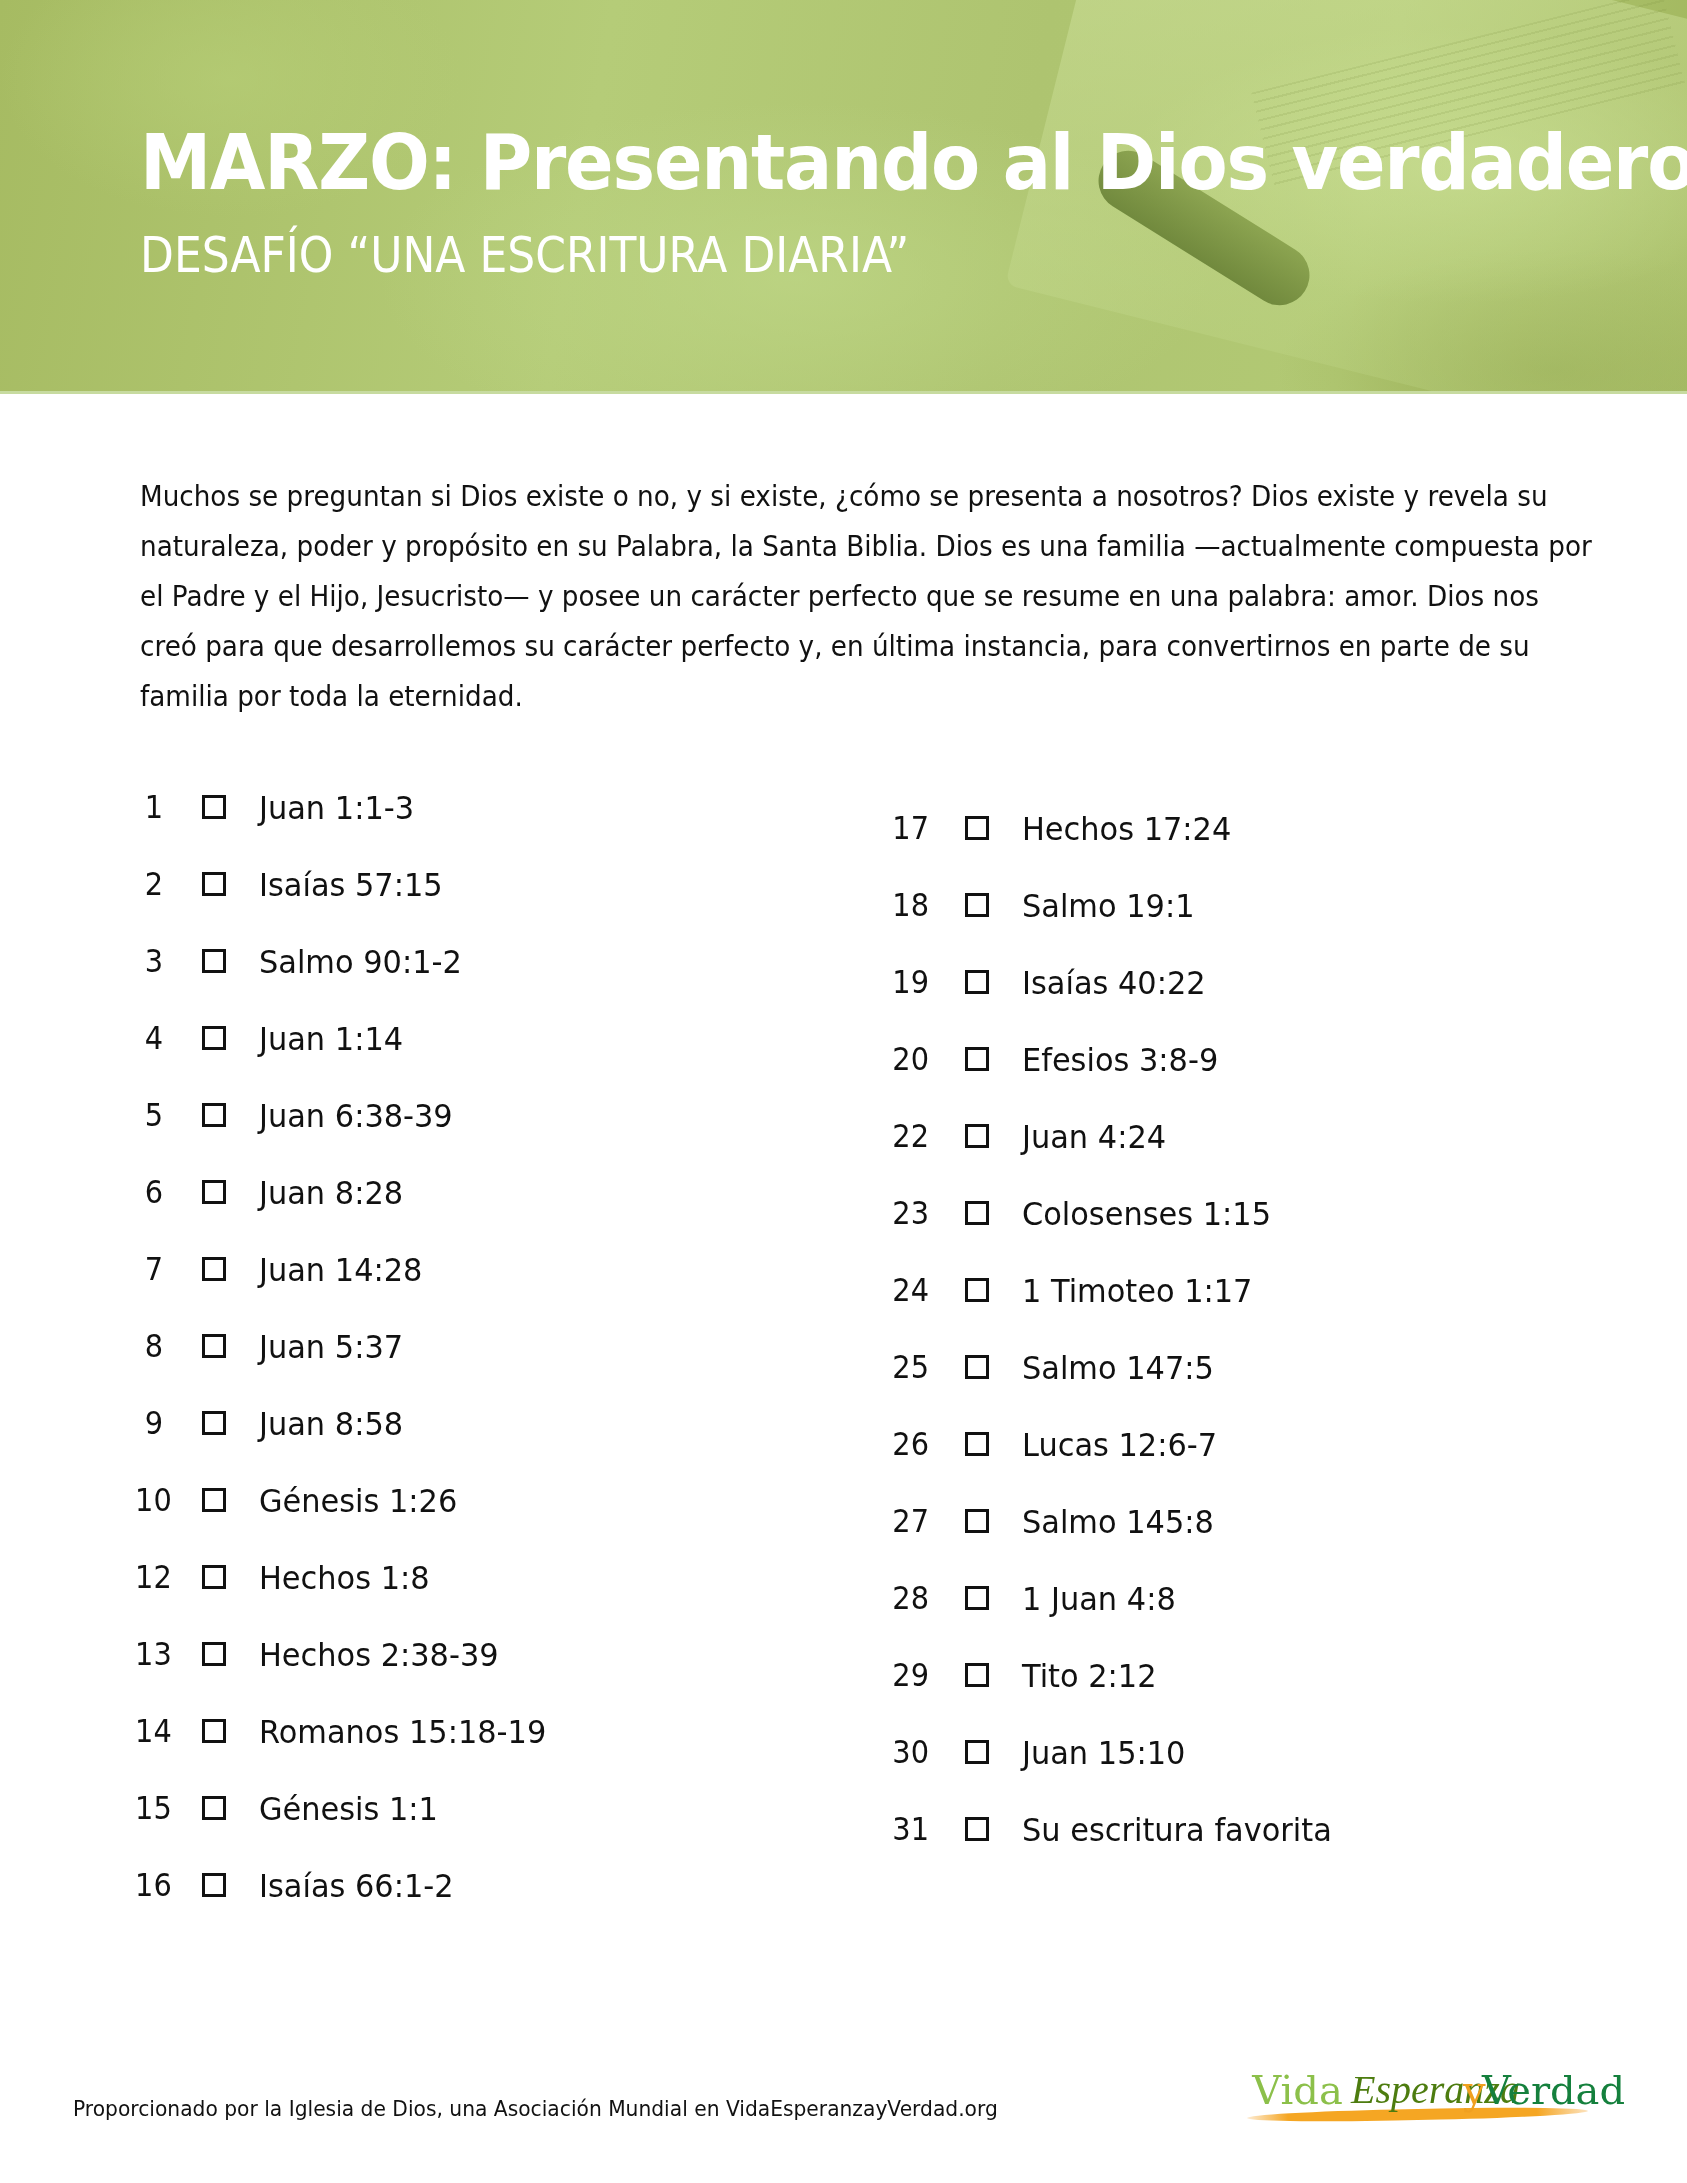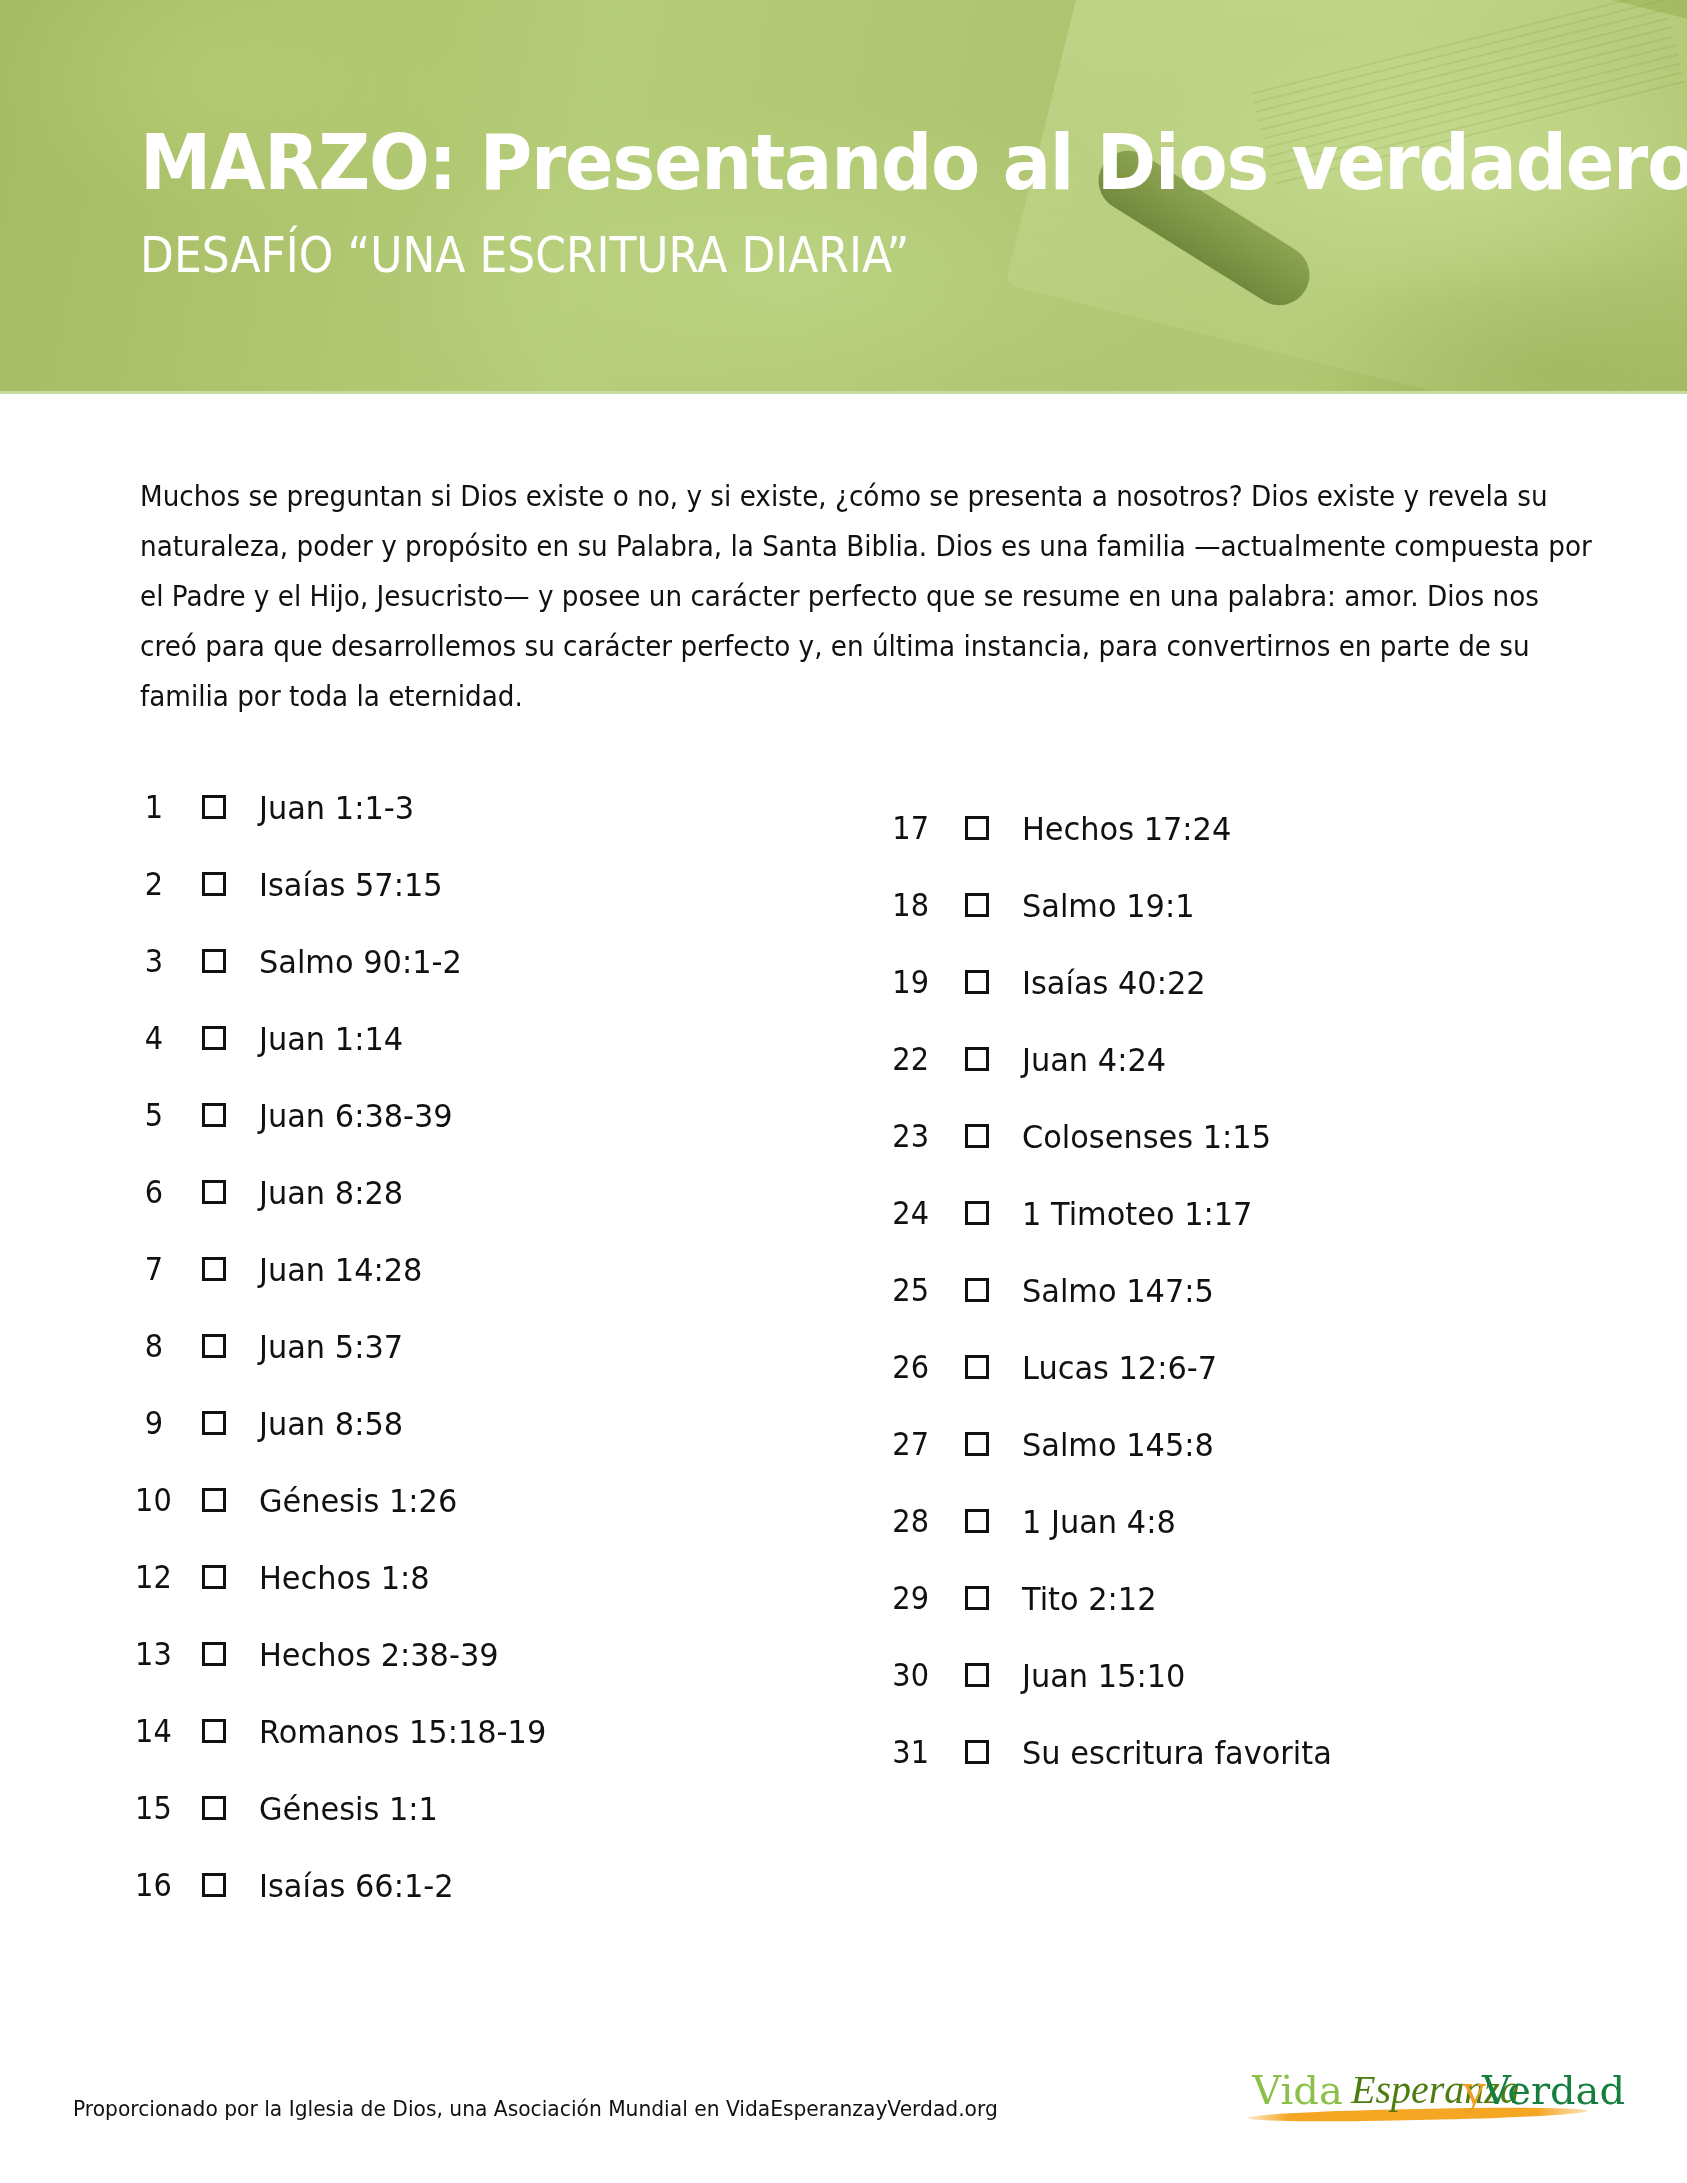"20" div.row { html: none -> <div> <span>20</span> <span></span> <span>Efesios 3:8-9</span> </div> }
